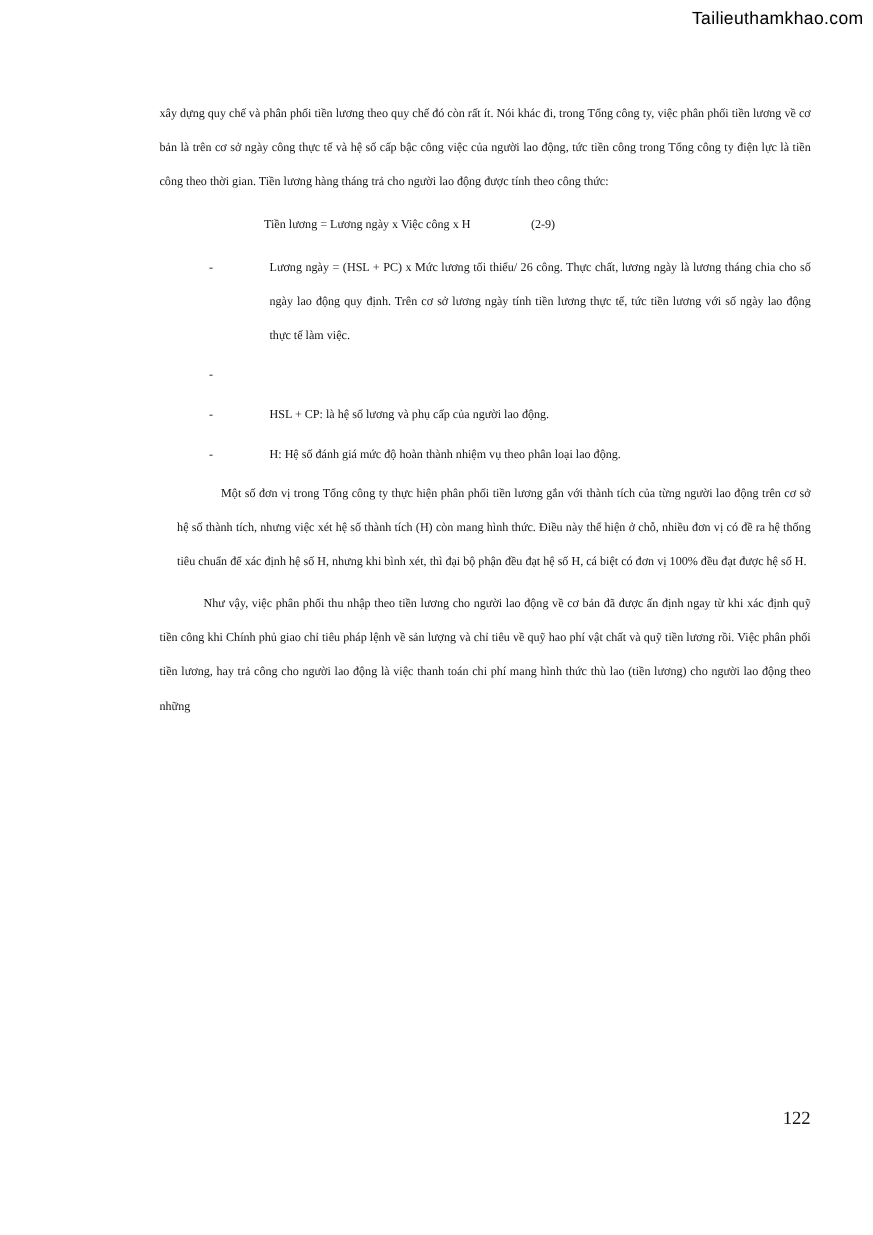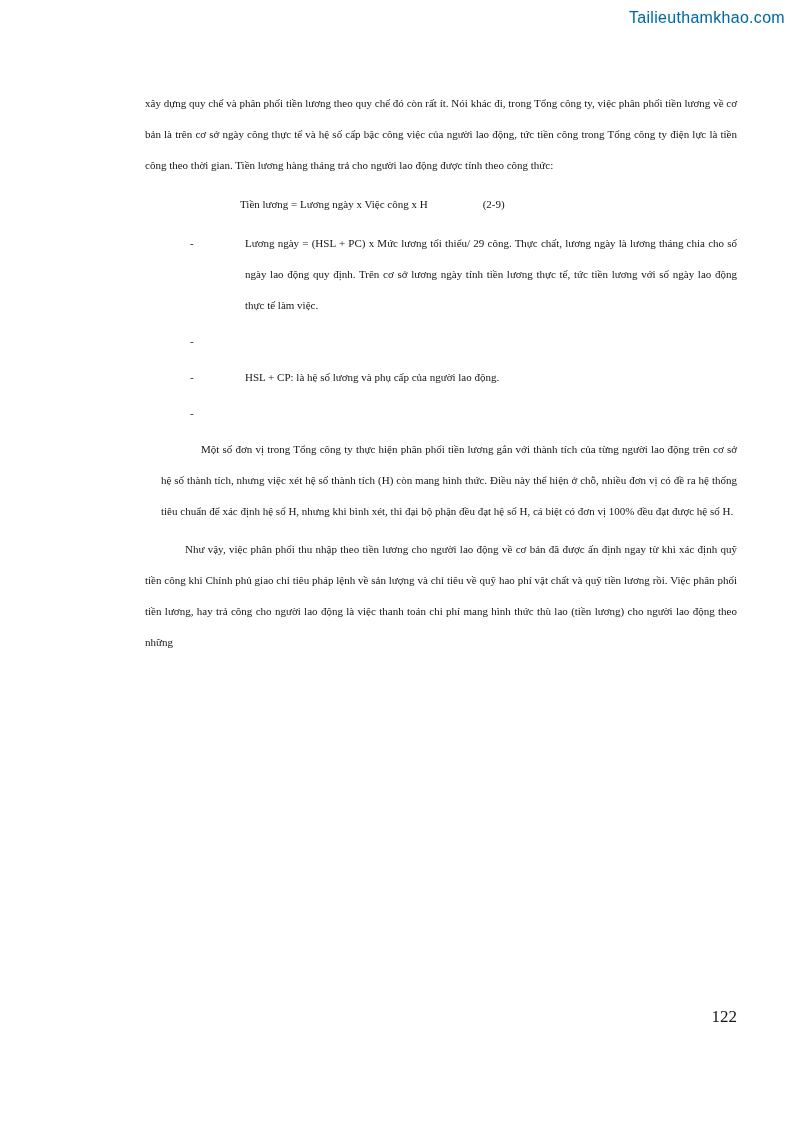"Tailieuthamkhao.com" .watermark { color: #0369a1 -> #000000 }
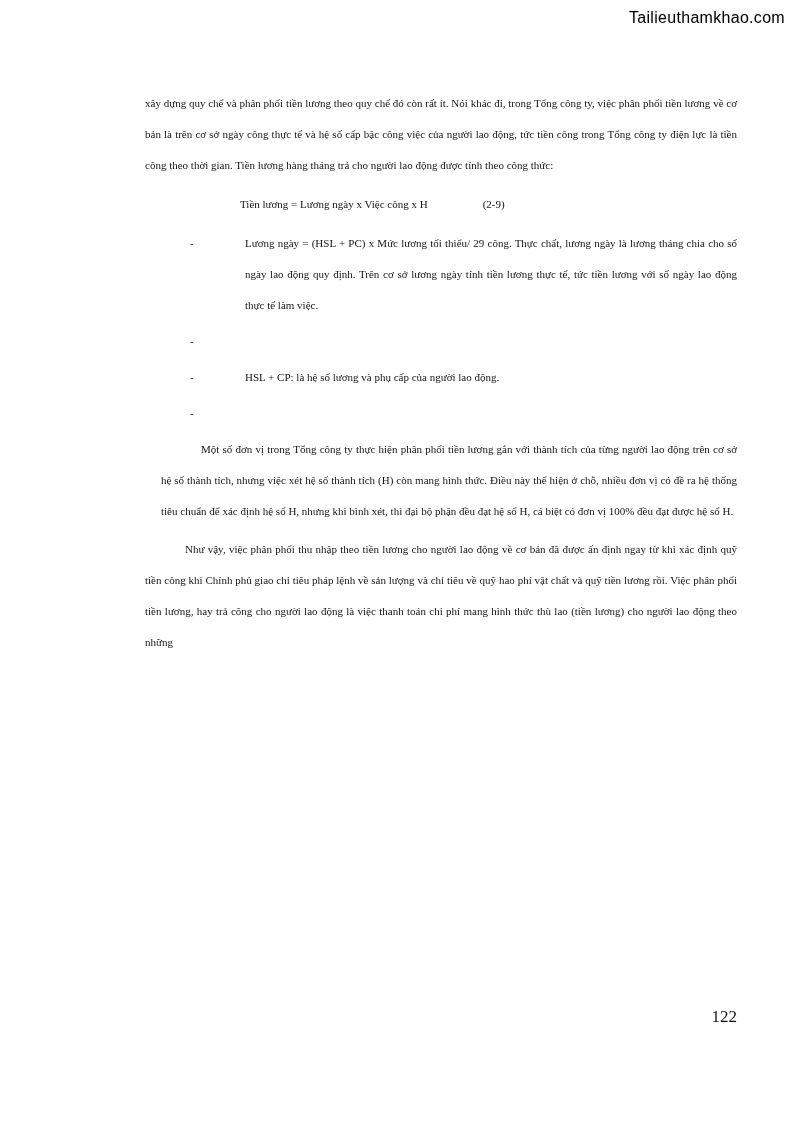"Lương ngày = (HSL +" span.item-text { text: 29 -> 26 }
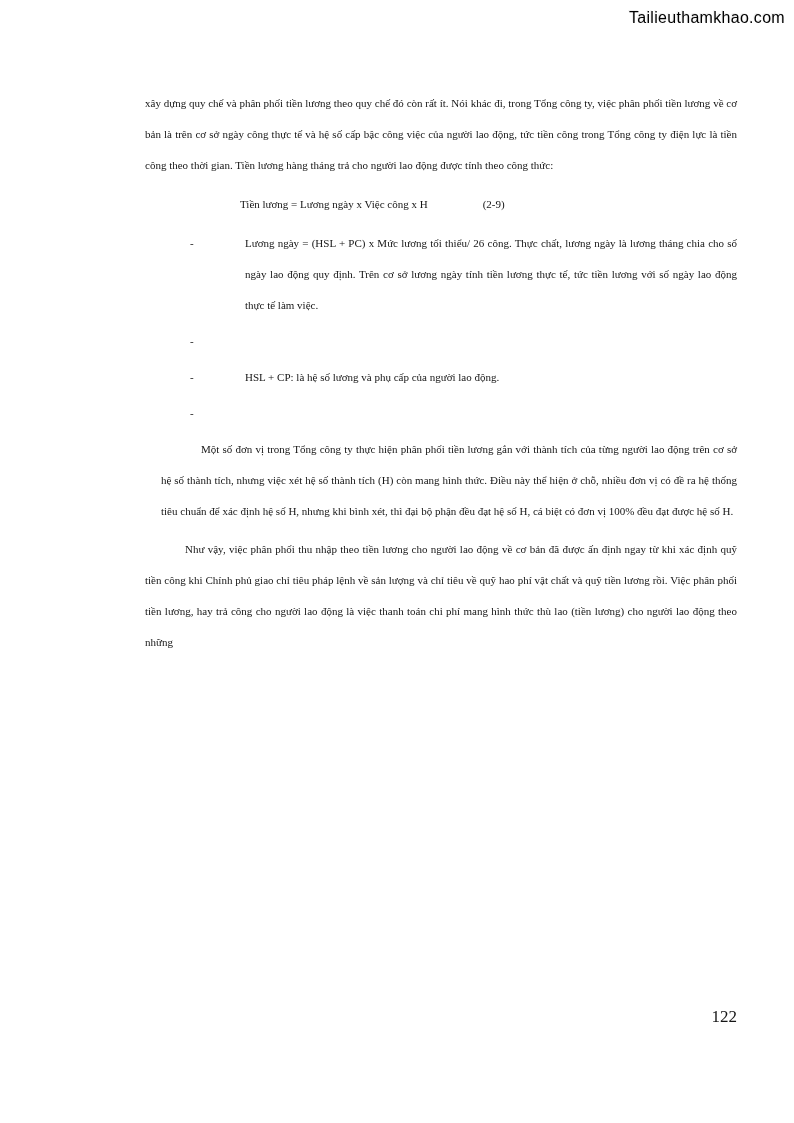"H: Hệ số đánh giá" span.item-text { html: none -> <span>H: Hệ số đánh giá mức độ hoàn thành nhiệm vụ theo phân loại lao động.</span> }
